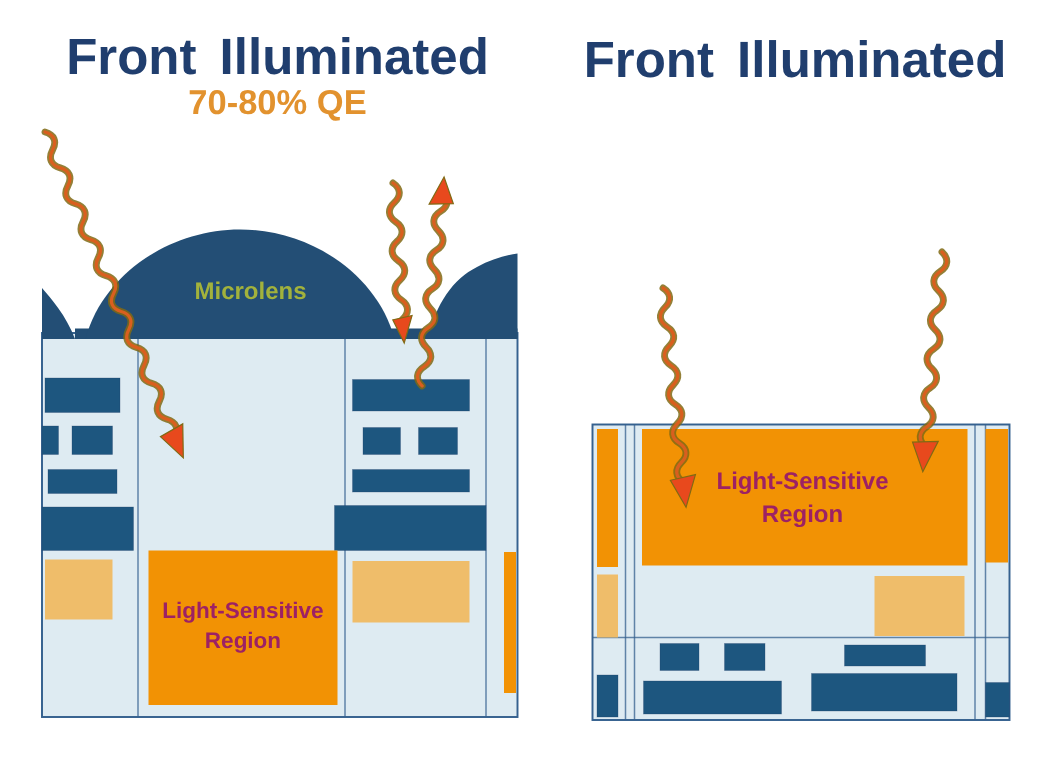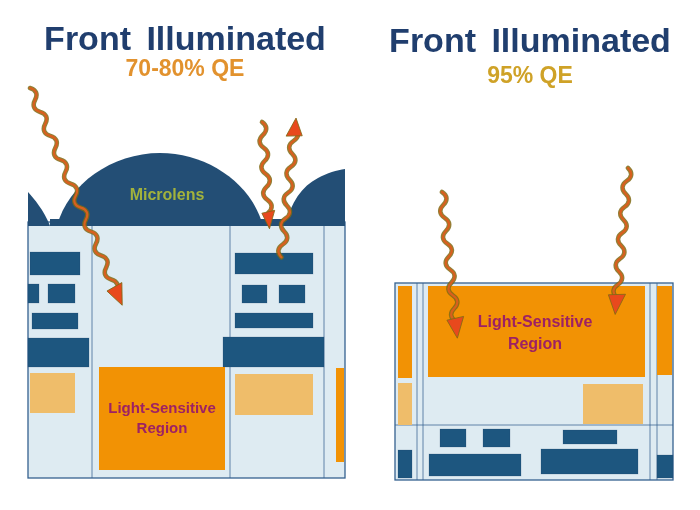"95% QE" div.lbl { html: <div>95% QE</div> -> none }
